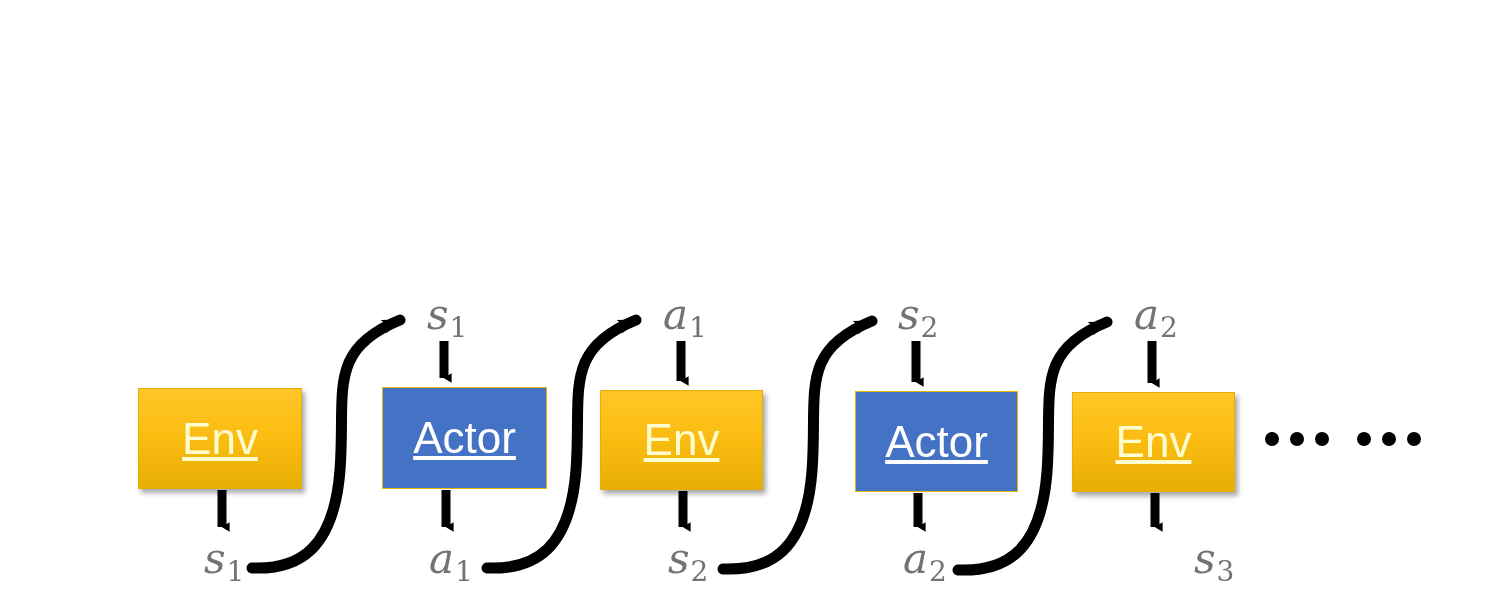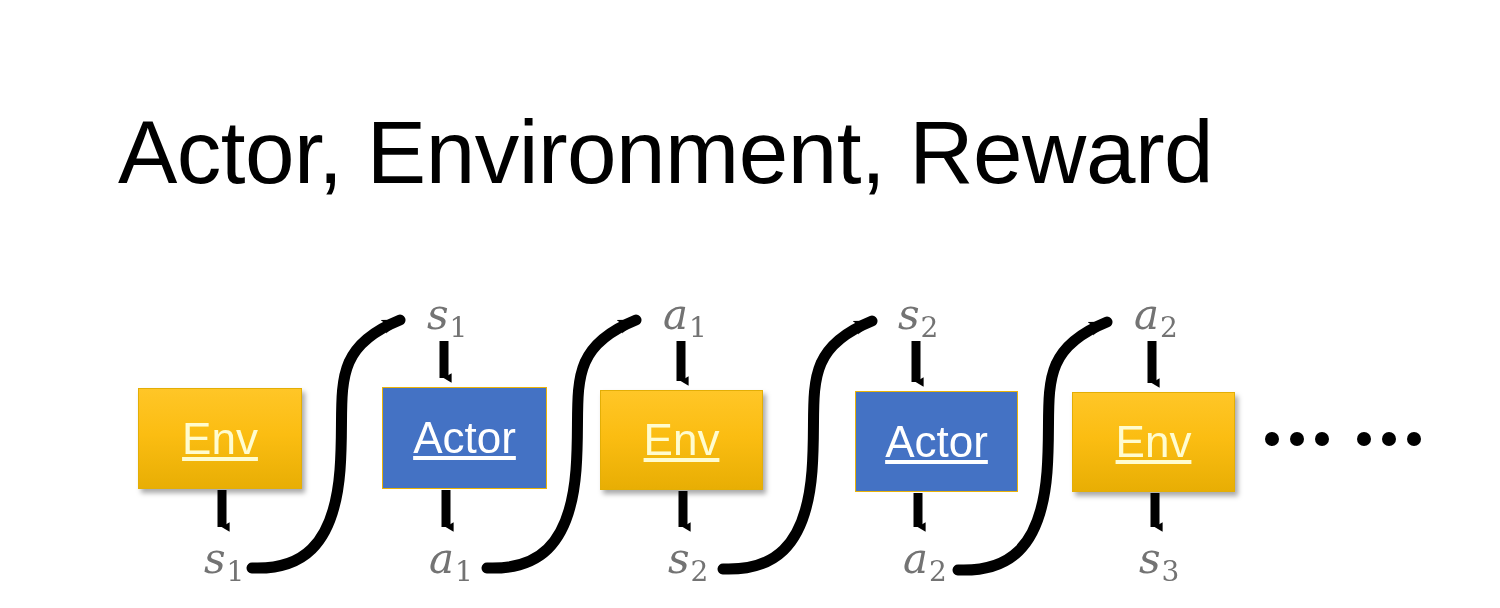"Actor, Environment, Reward" div { html: <div>Actor, Environment, Reward</div> -> none }
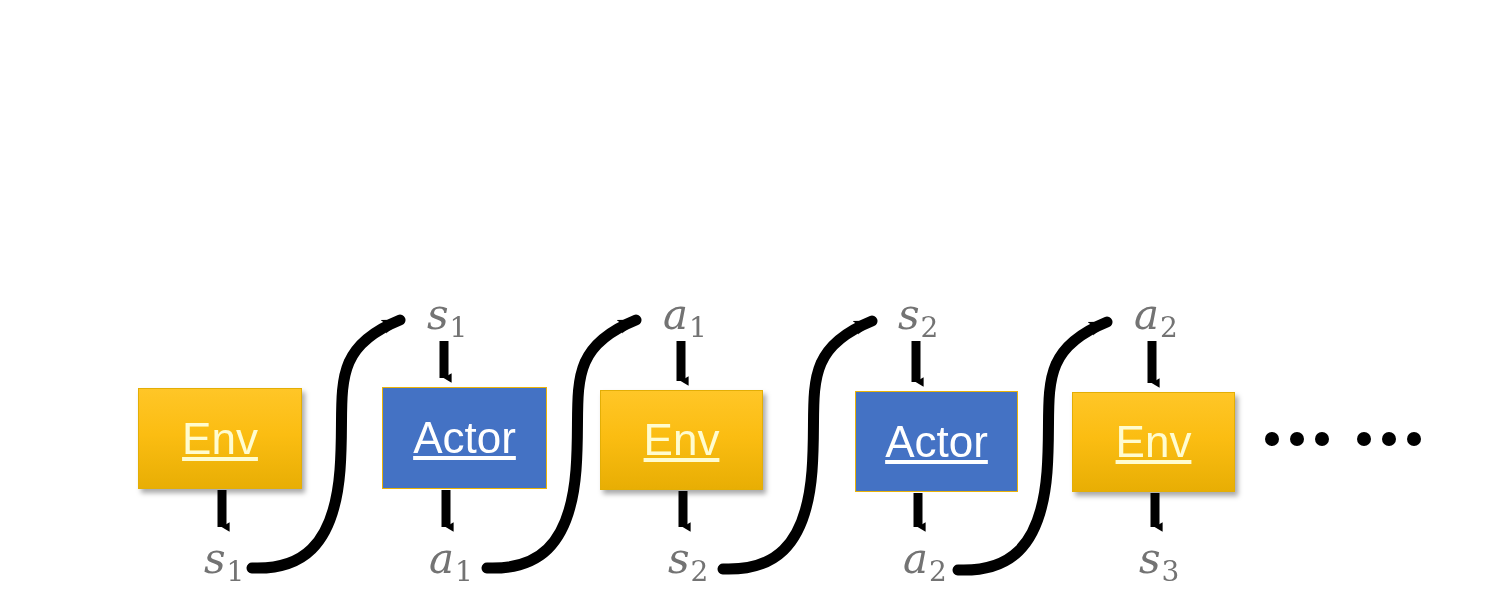"s3" div.math-label { left: 1139px -> 1194px }
